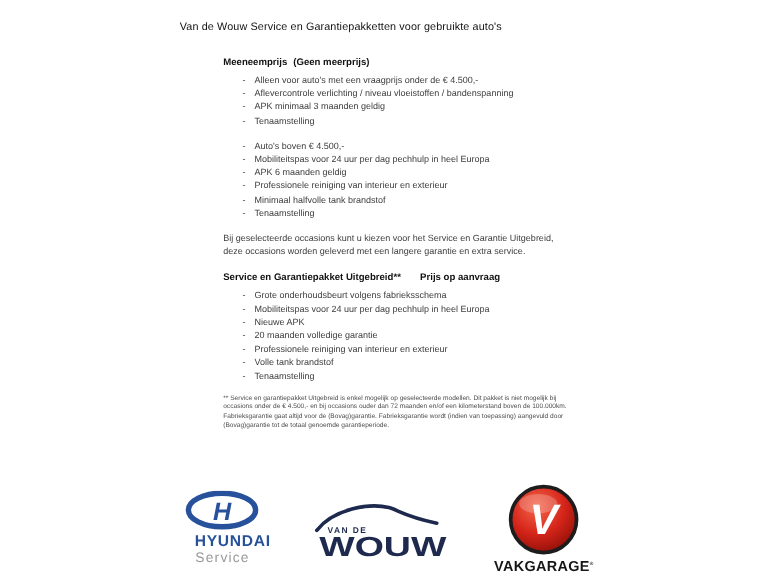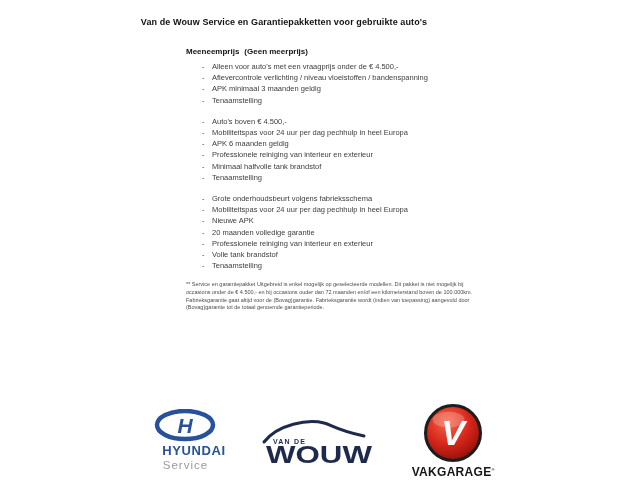"Van de Wouw Service en" .page-title { font-weight: bold -> normal }
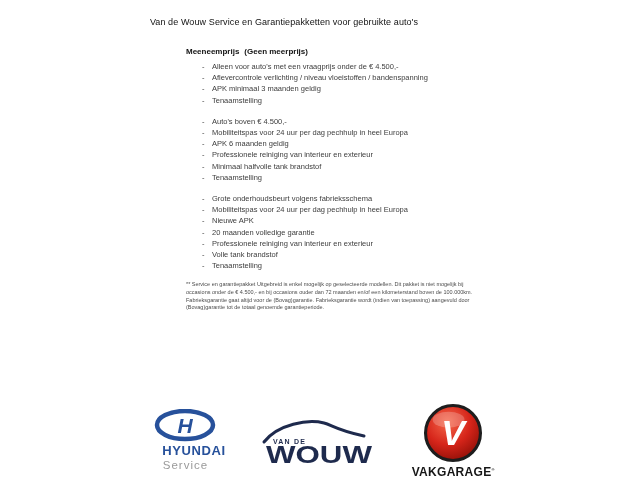"Bij geselecteerde occasions kunt u" p.intro { html: none -> <p>Bij geselecteerde occasions kunt u kiezen voor het Service en Garantie Uitgebreid, deze occasions worden geleverd met een langere garantie en extra service.</p> }
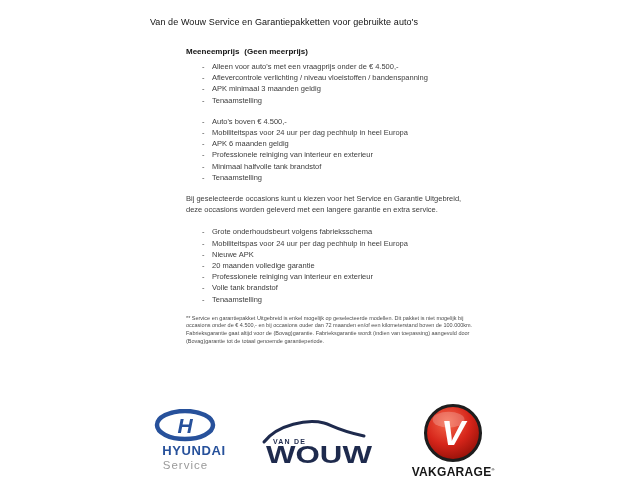"Service en Garantiepakket Uitgebreid**" h2 { html: none -> <h2><span>Service en Garantiepakket Uitgebreid**</span><span>Prijs op aanvraag</span></h2> }
